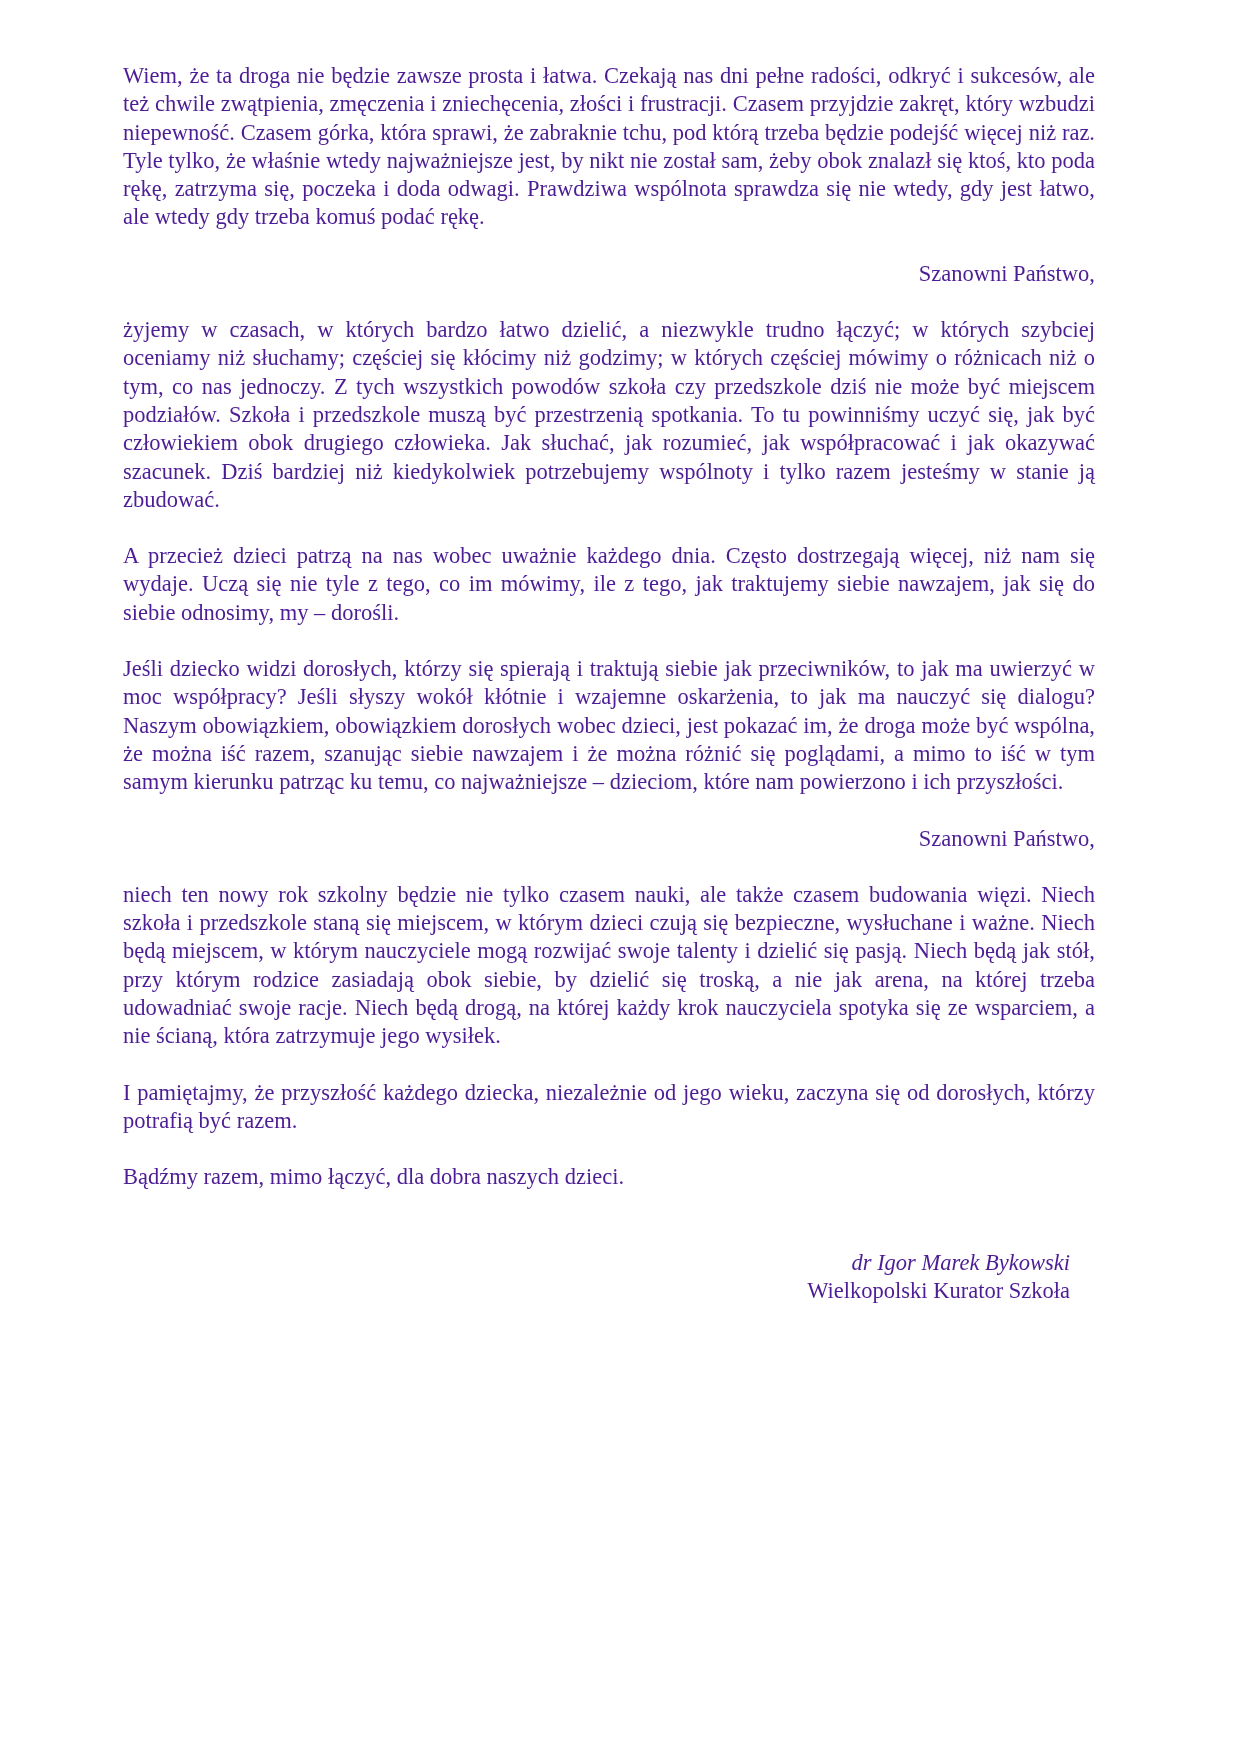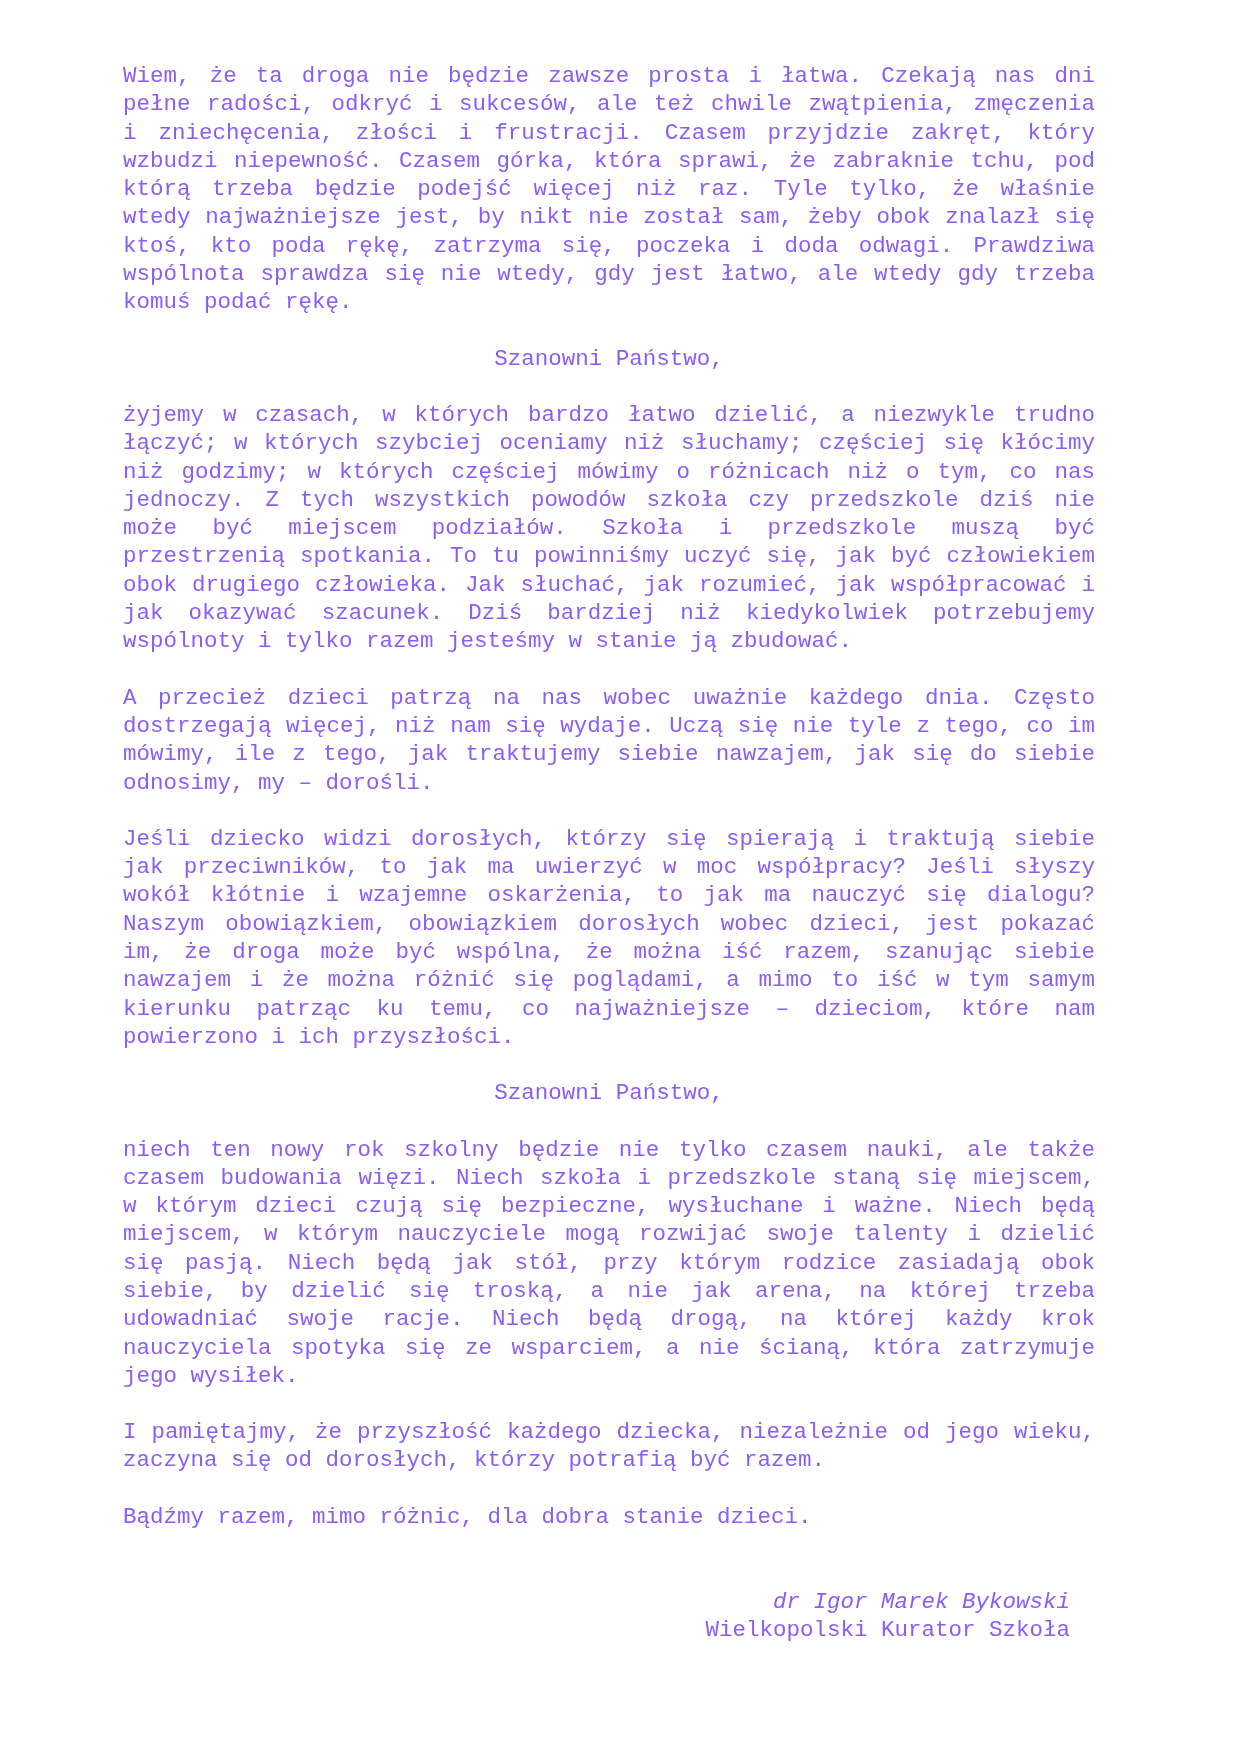"Wiem, że ta droga nie" .content { color: #8b5cf6 -> #4c1d95; font-family: Liberation Mono, monospace -> Liberation Serif, serif }
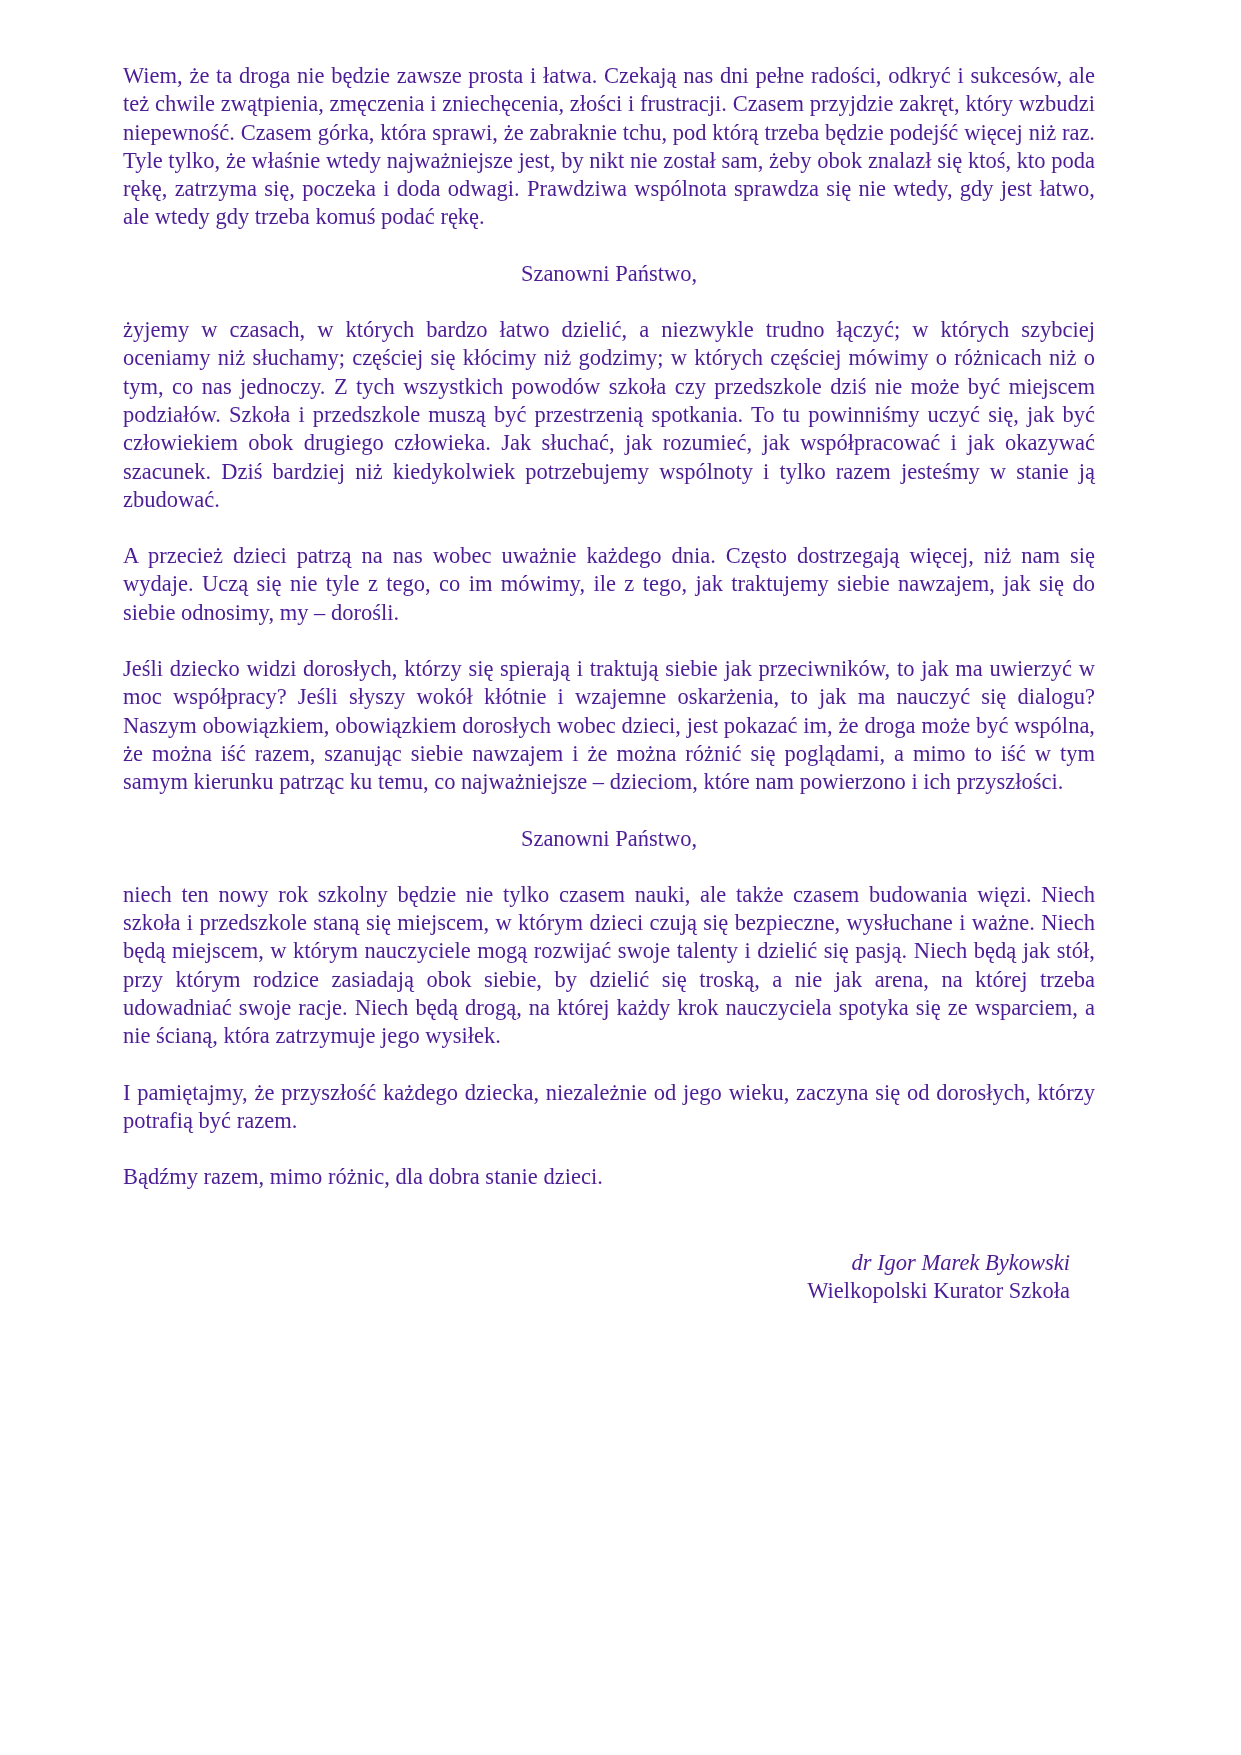"Szanowni Państwo," .content p.salutation { text-align: center -> right }
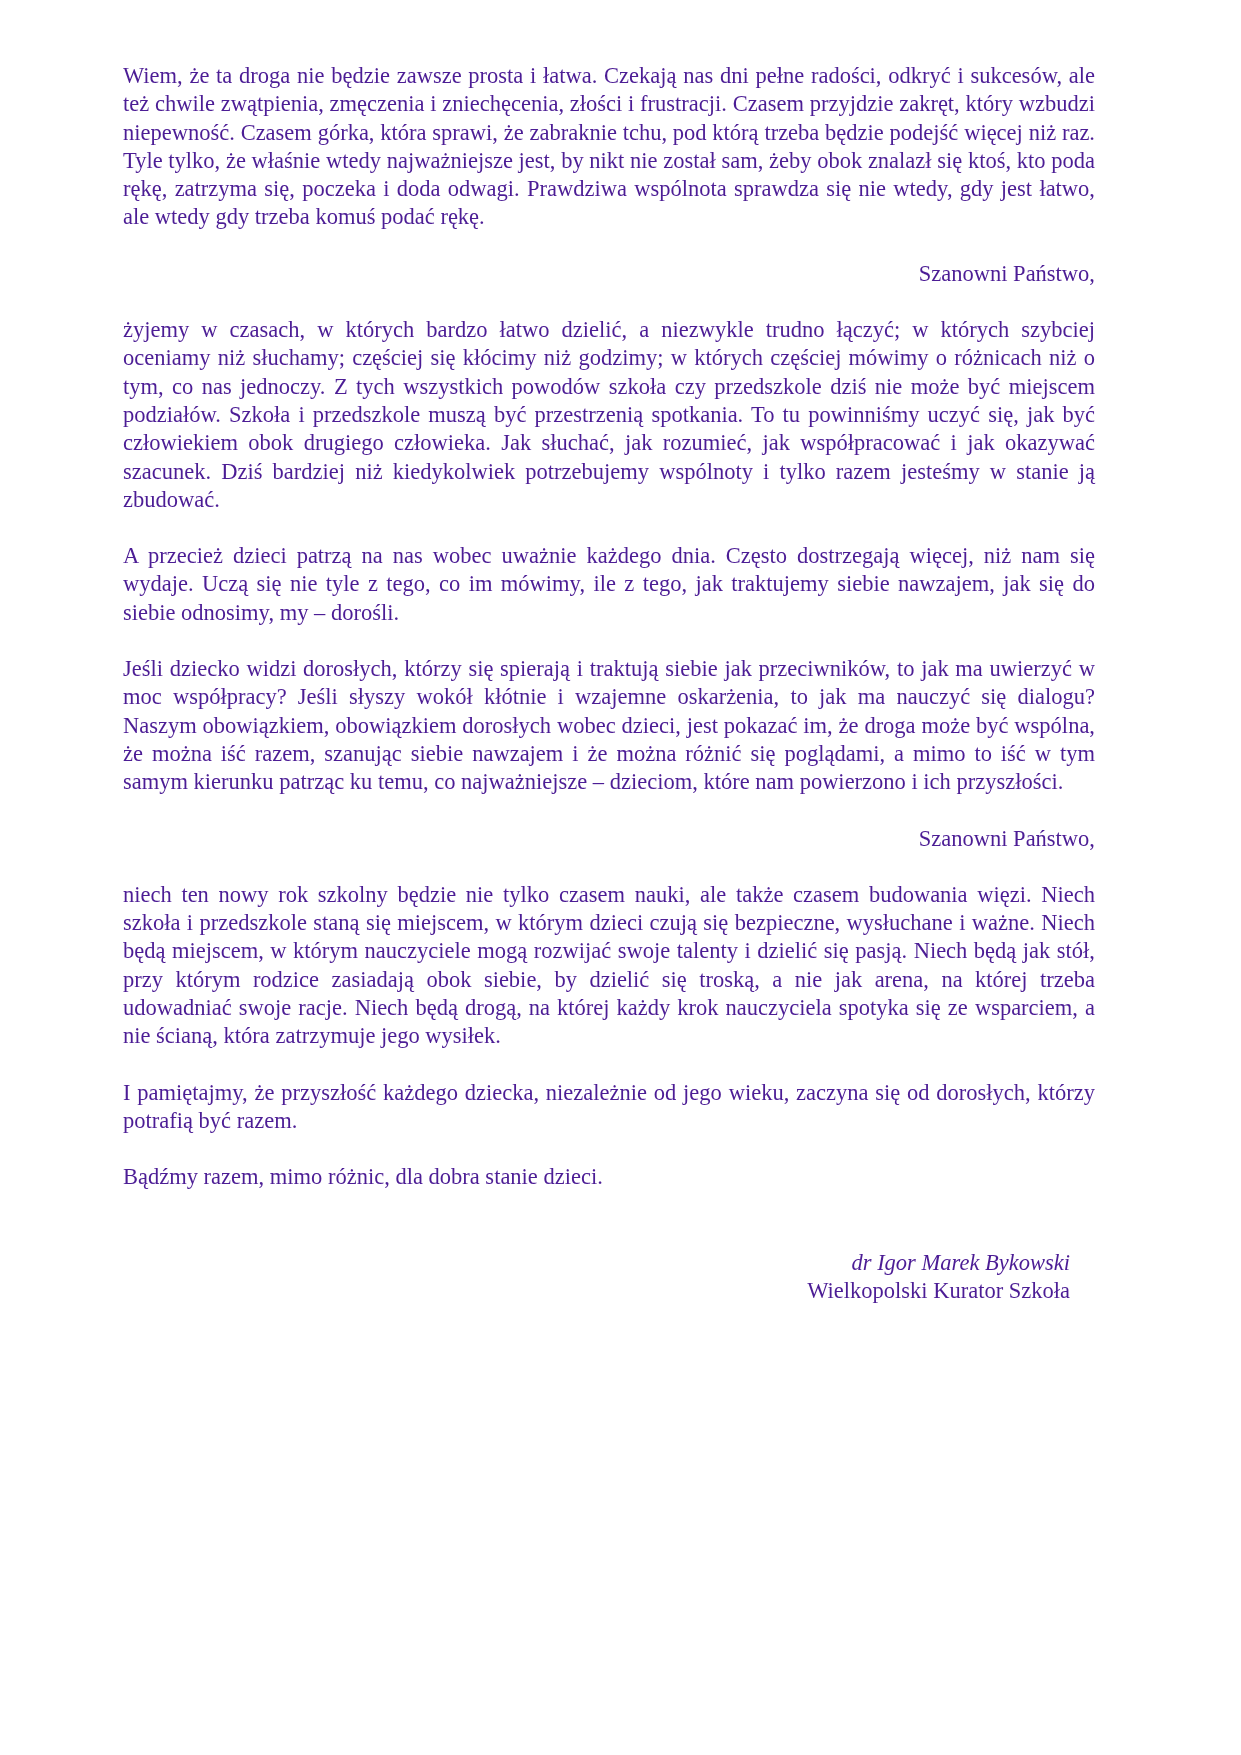"Bądźmy razem, mimo różnic, dla" p { text: różnic, dla dobra stanie -> łączyć, dla dobra naszych }
